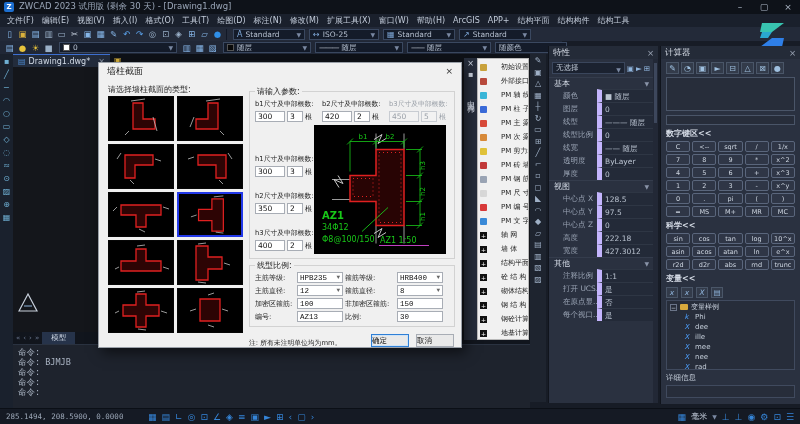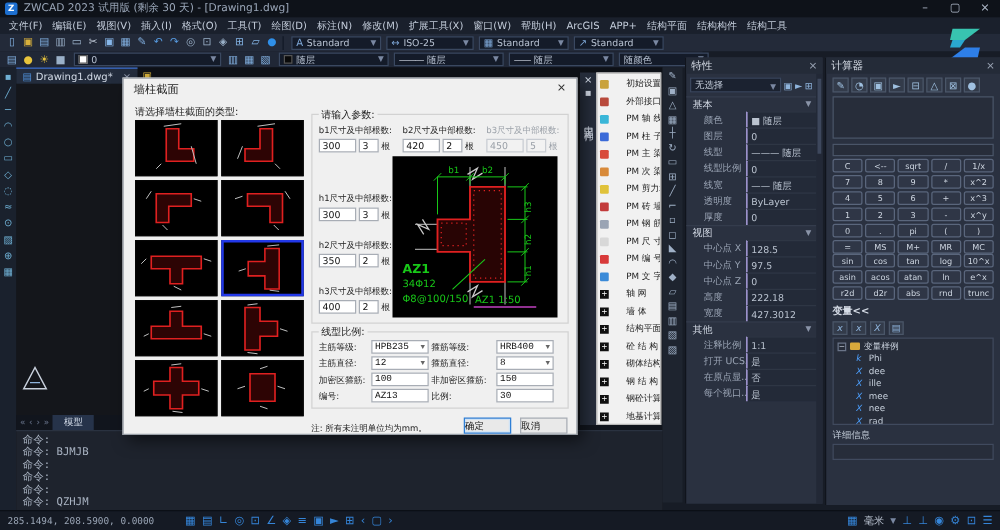"■ 随层" .pv { border-left: 1px solid #c4b5fd -> 5px solid #c4b5fd }
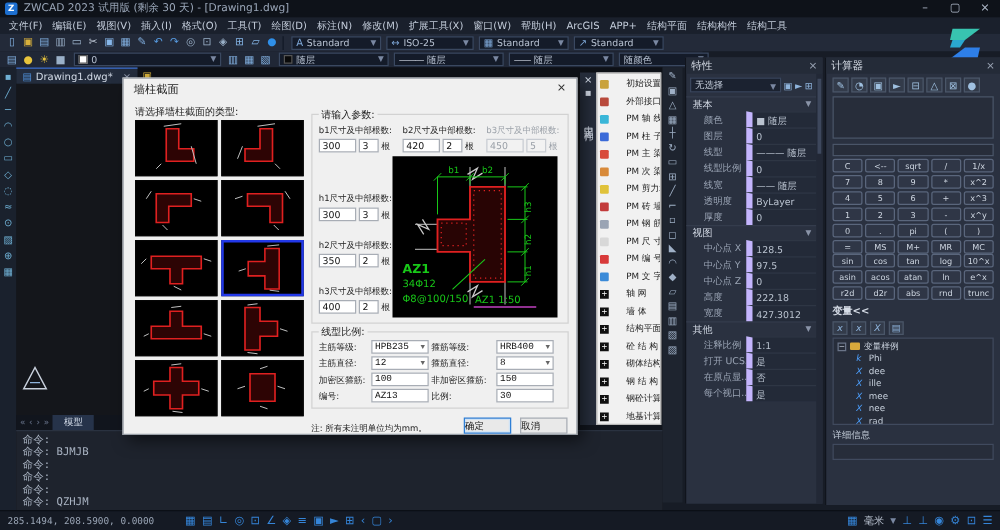"数字键区<<" div.cgl { html: none -> <div>数字键区&lt;&lt;</div> }
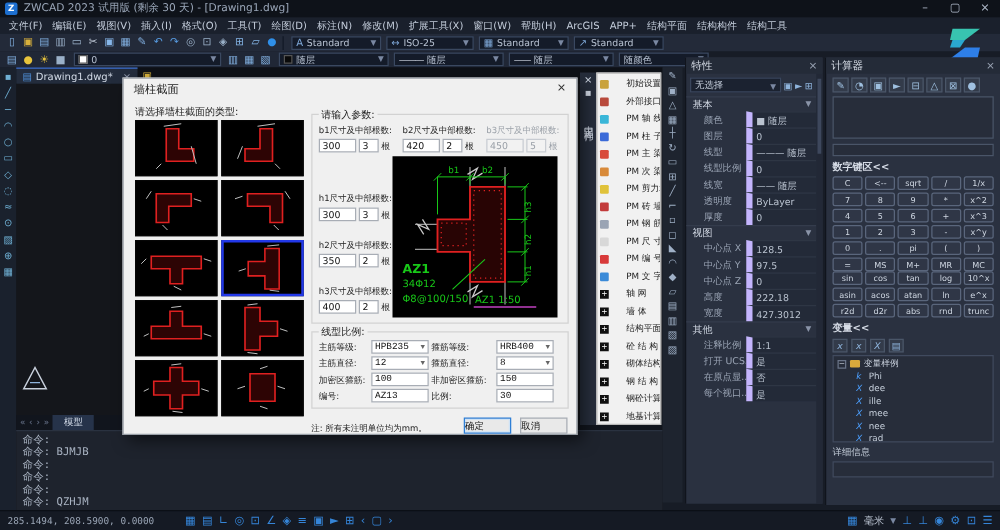"科学<<" div.cgl { html: none -> <div>科学&lt;&lt;</div> }
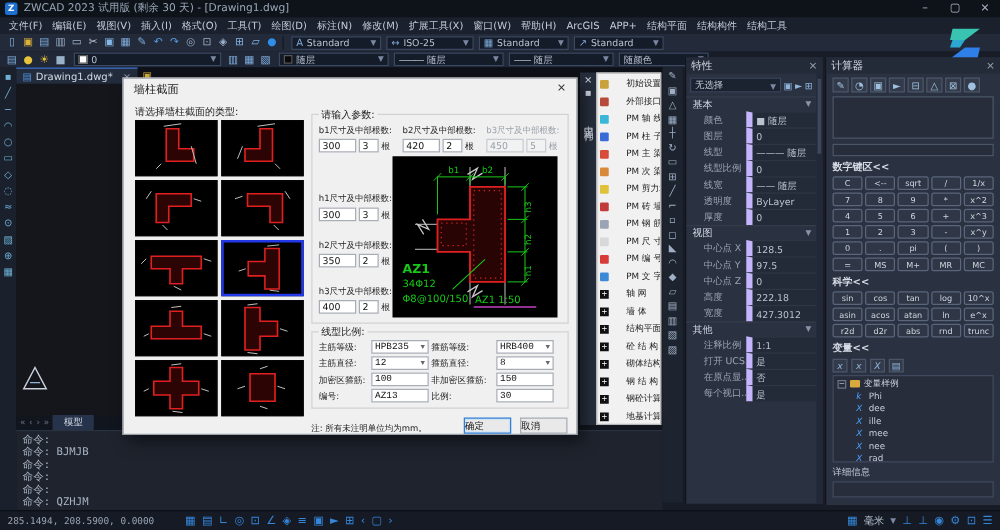"命令: QZHJM" div.cline { html: <div>命令: QZHJM</div> -> none }
